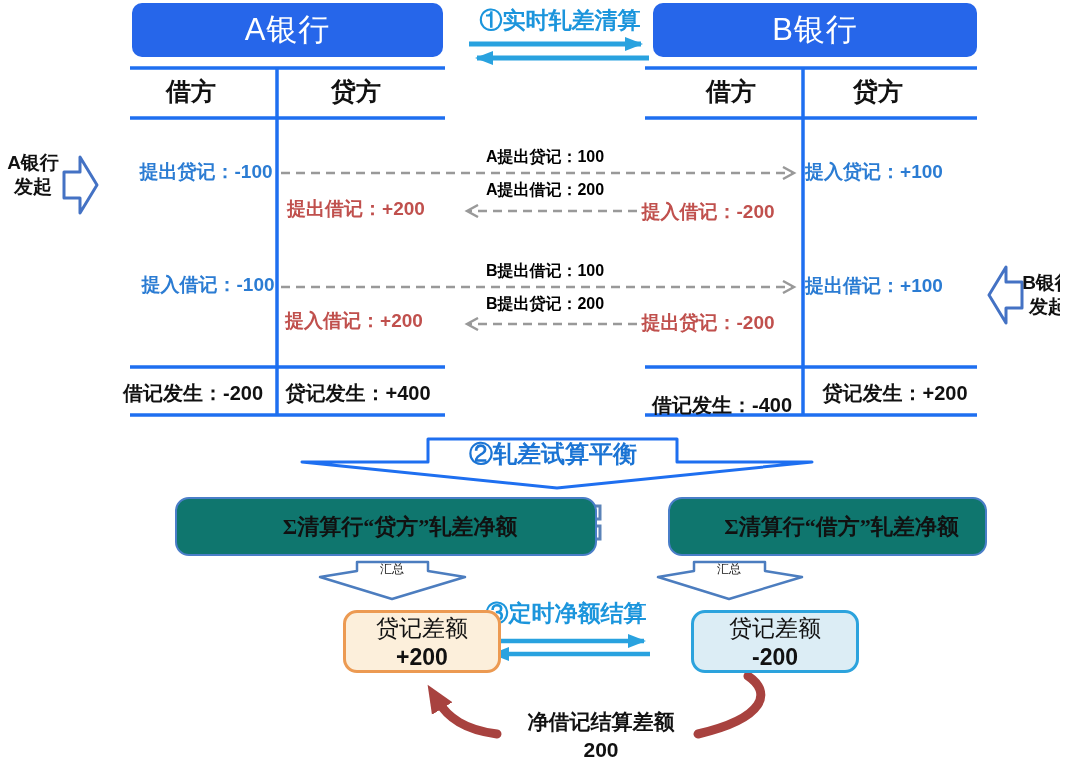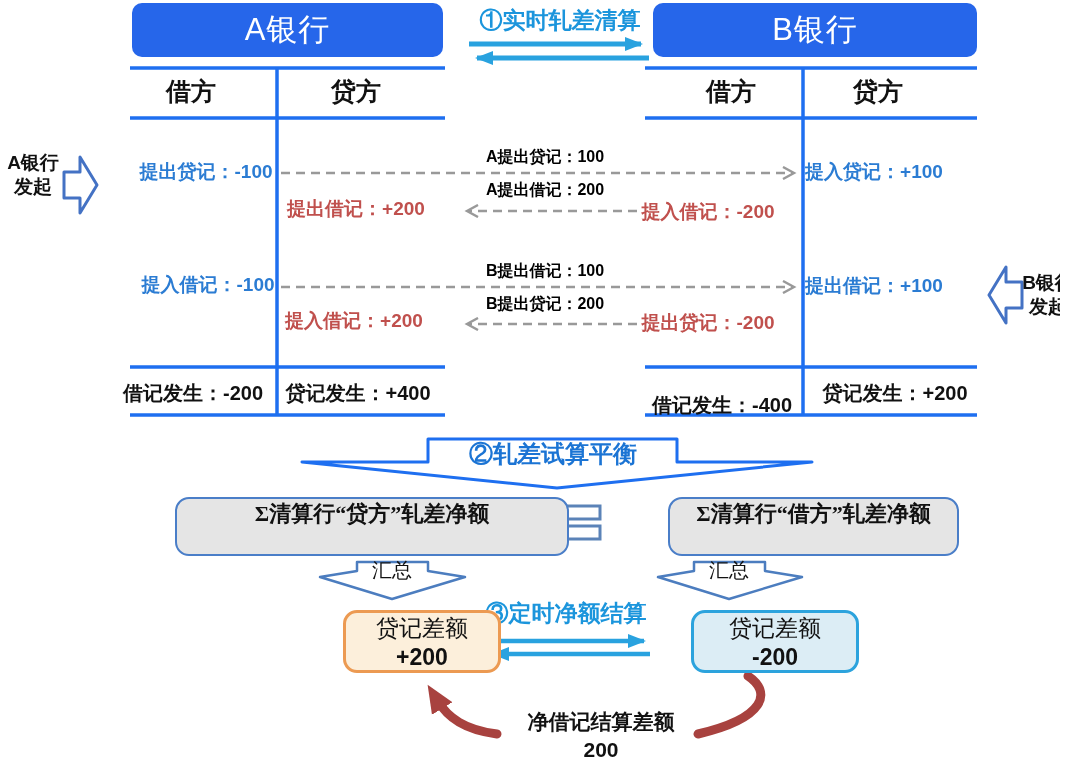"Σ清算行“贷方”轧差净额" .sigma-box { align-items: flex-start -> center; background: #e5e5e5 -> #0f766e; padding-left: none -> 28px }
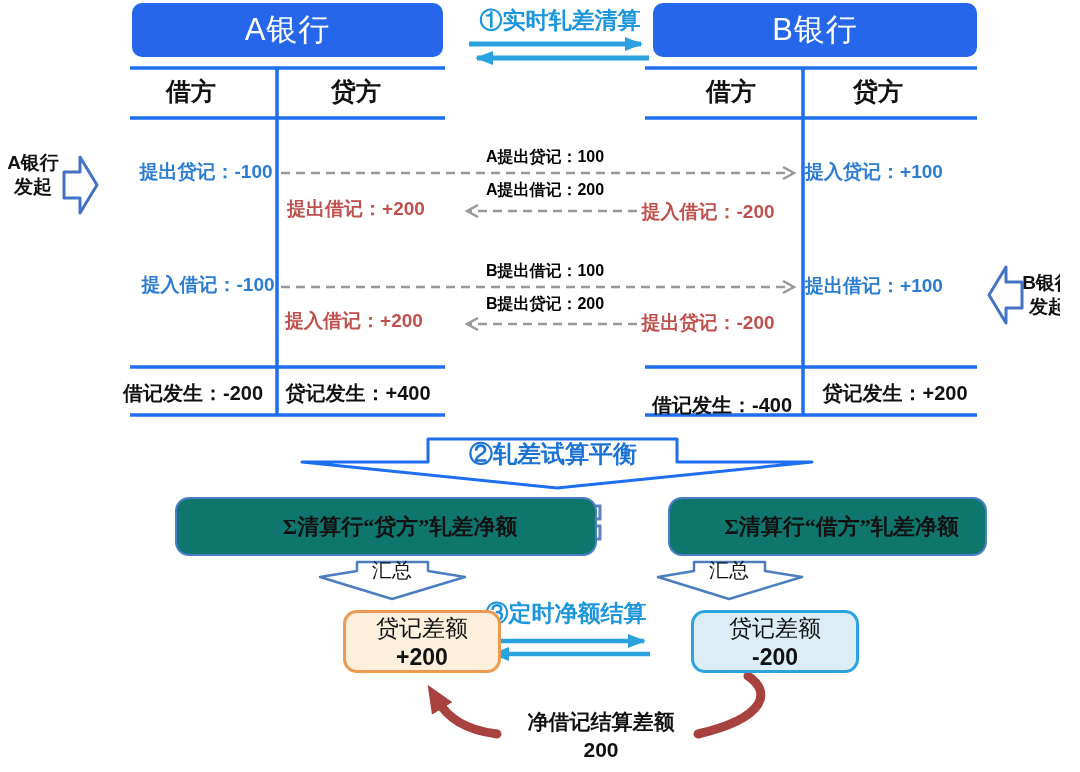"汇总" .huizong { font-size: 20px -> 12px }
